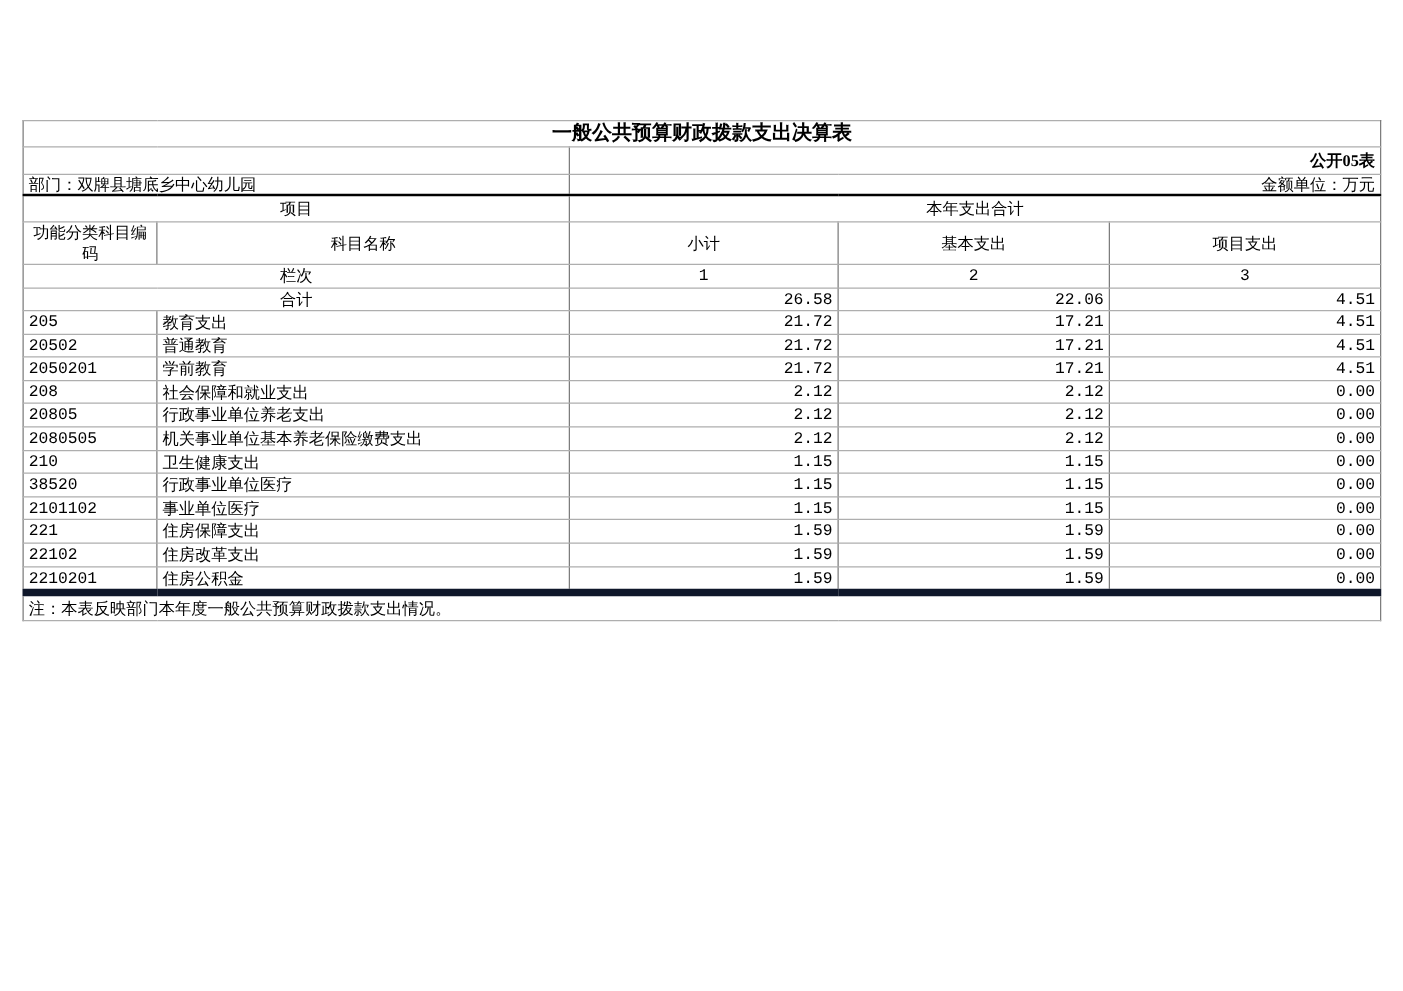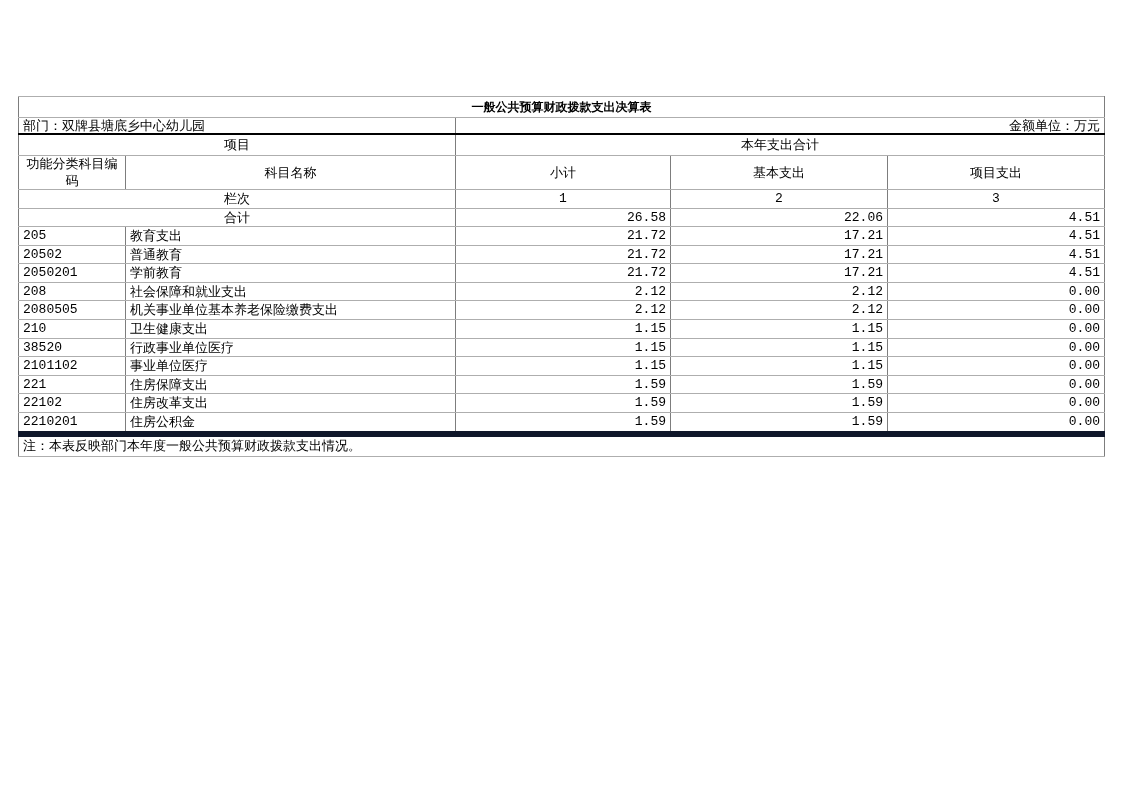"一般公共预算财政拨款支出决算表" tr.r-title td { font-size: 12px -> 16px }
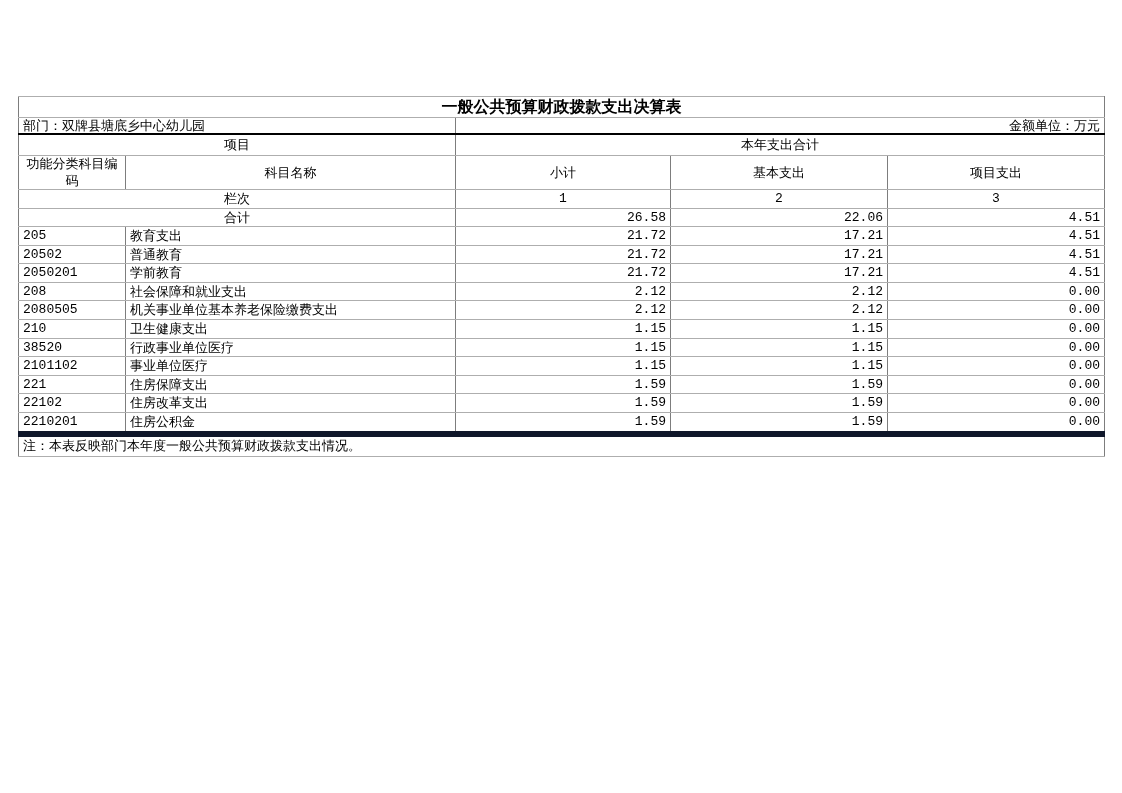"公开05表" tr.r-pub { html: none -> <tr> <td></td> <td>公开05表</td> </tr> }
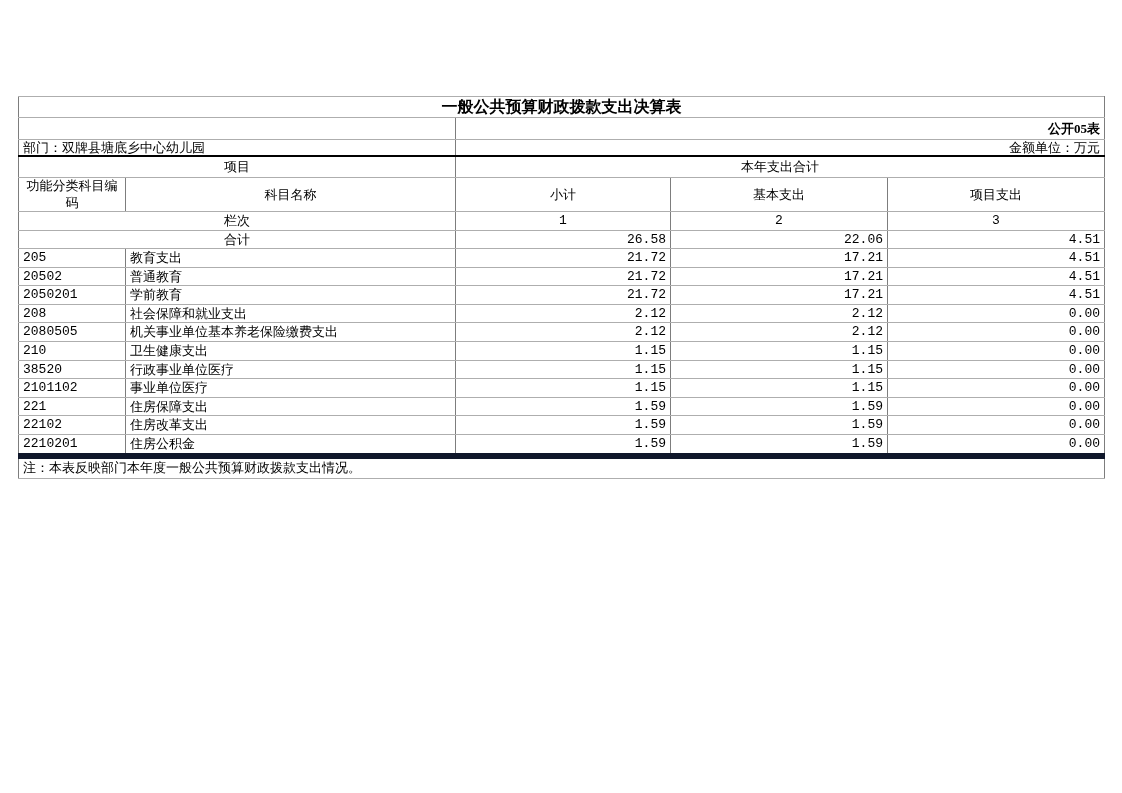"20805" tr { html: none -> <tr> <td>20805</td> <td>行政事业单位养老支出</td> <td>2.12</td> <td>2.12</td> <td>0.00</td> </tr> }
